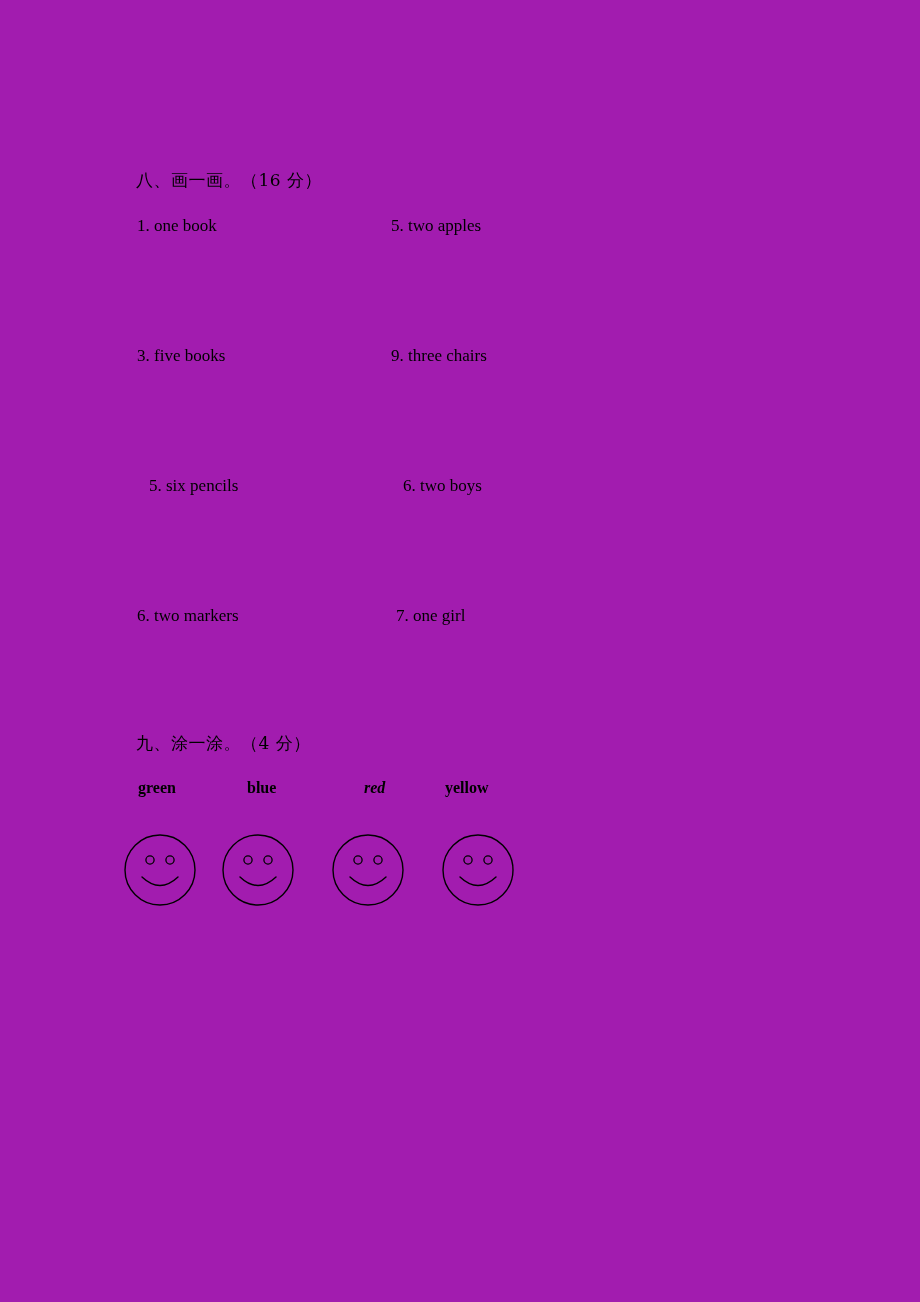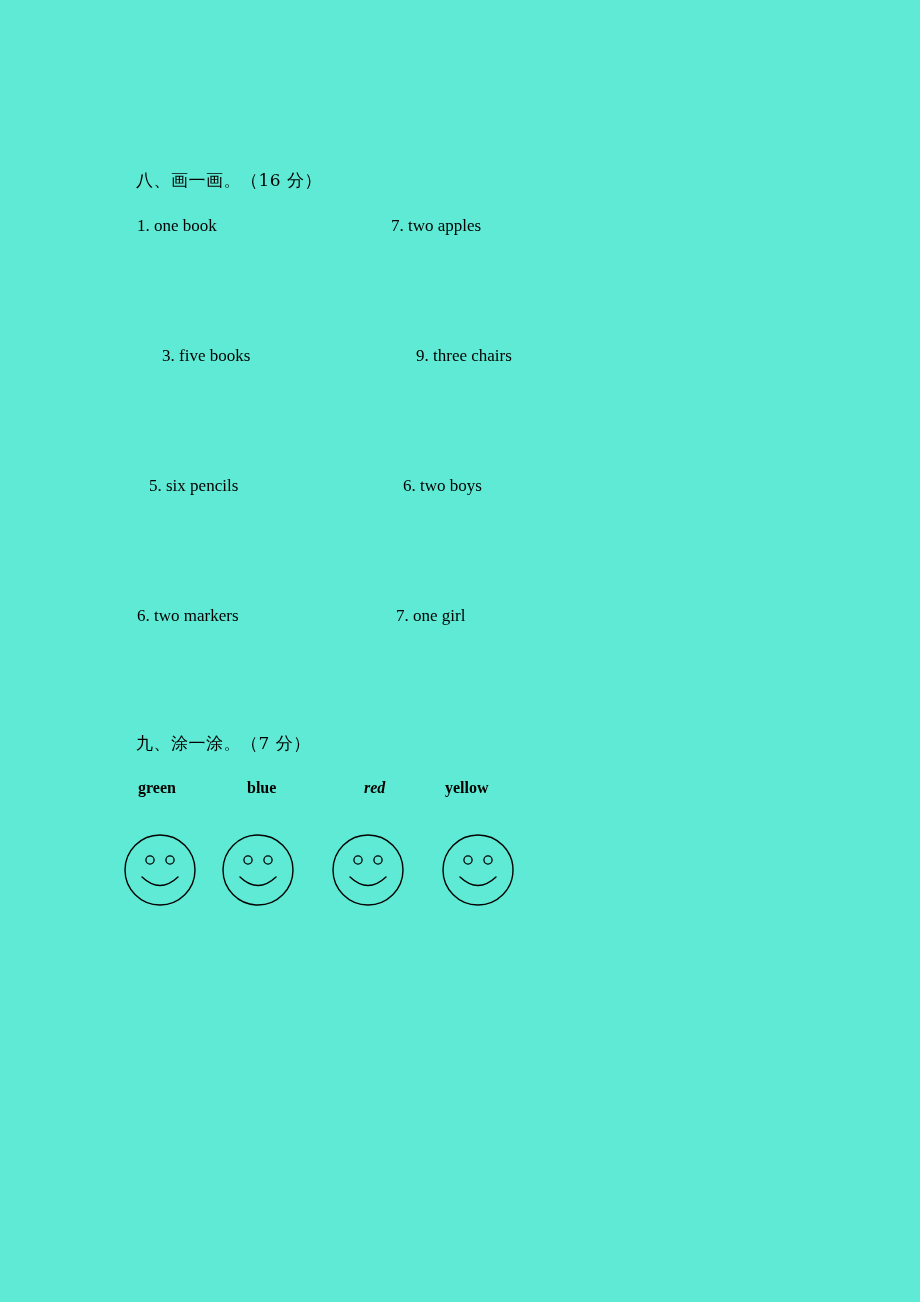"八、画一画。（16 分）" .page { background: #5eead4 -> #a21caf }
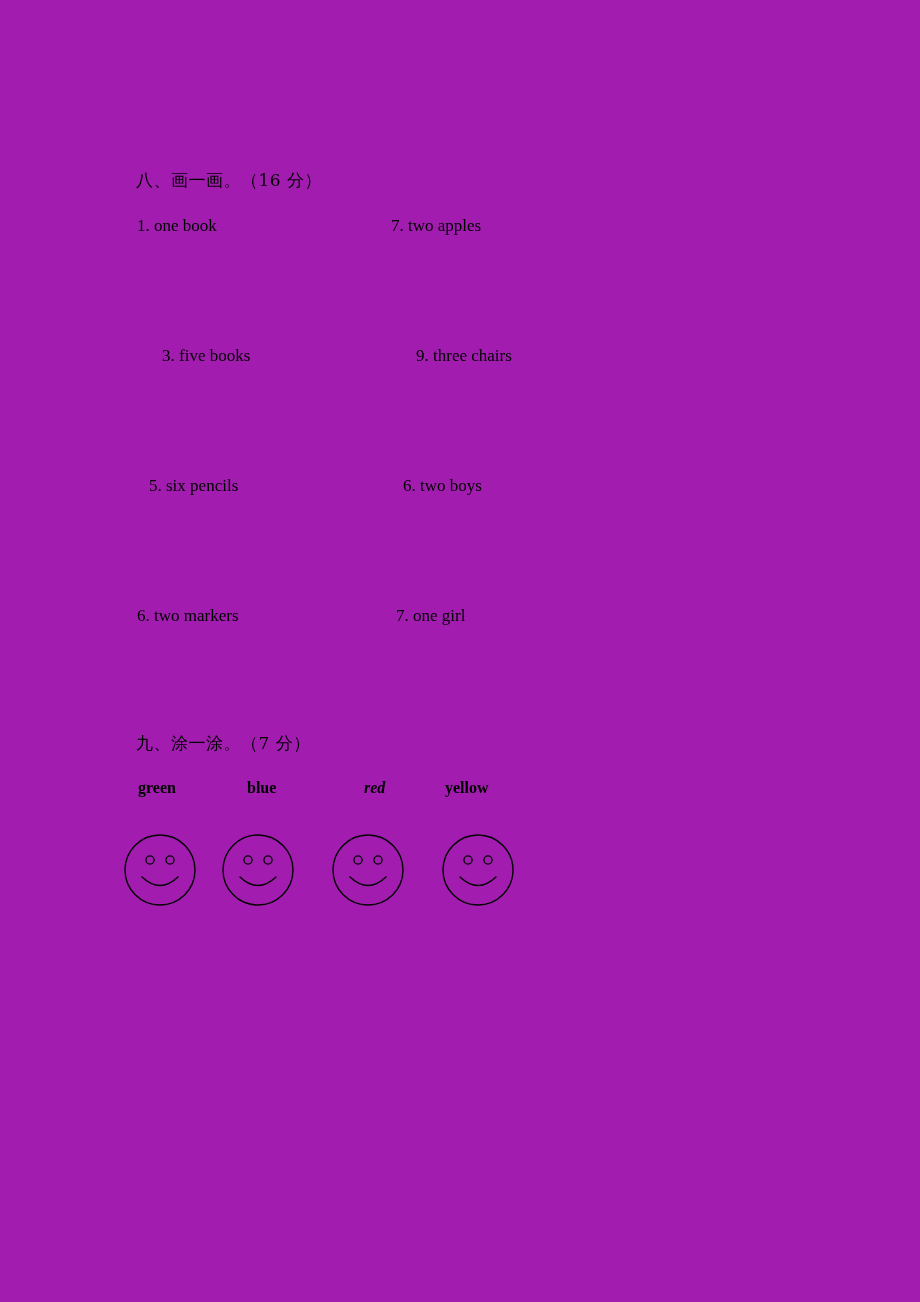"7. two apples" div.draw-item { text: 7 -> 5 }
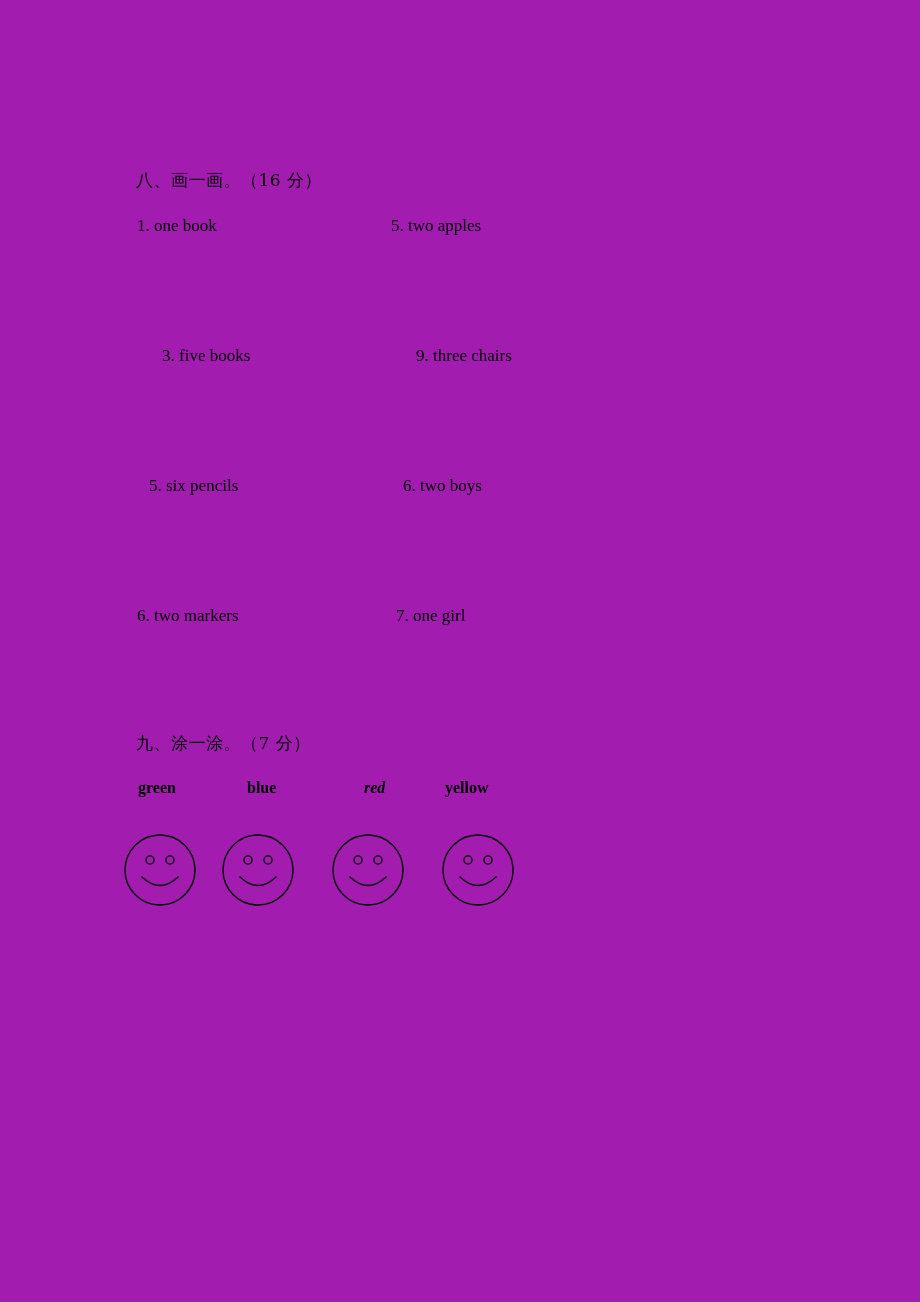"3. five books" .draw-row-2 { margin-left: 25px -> none }
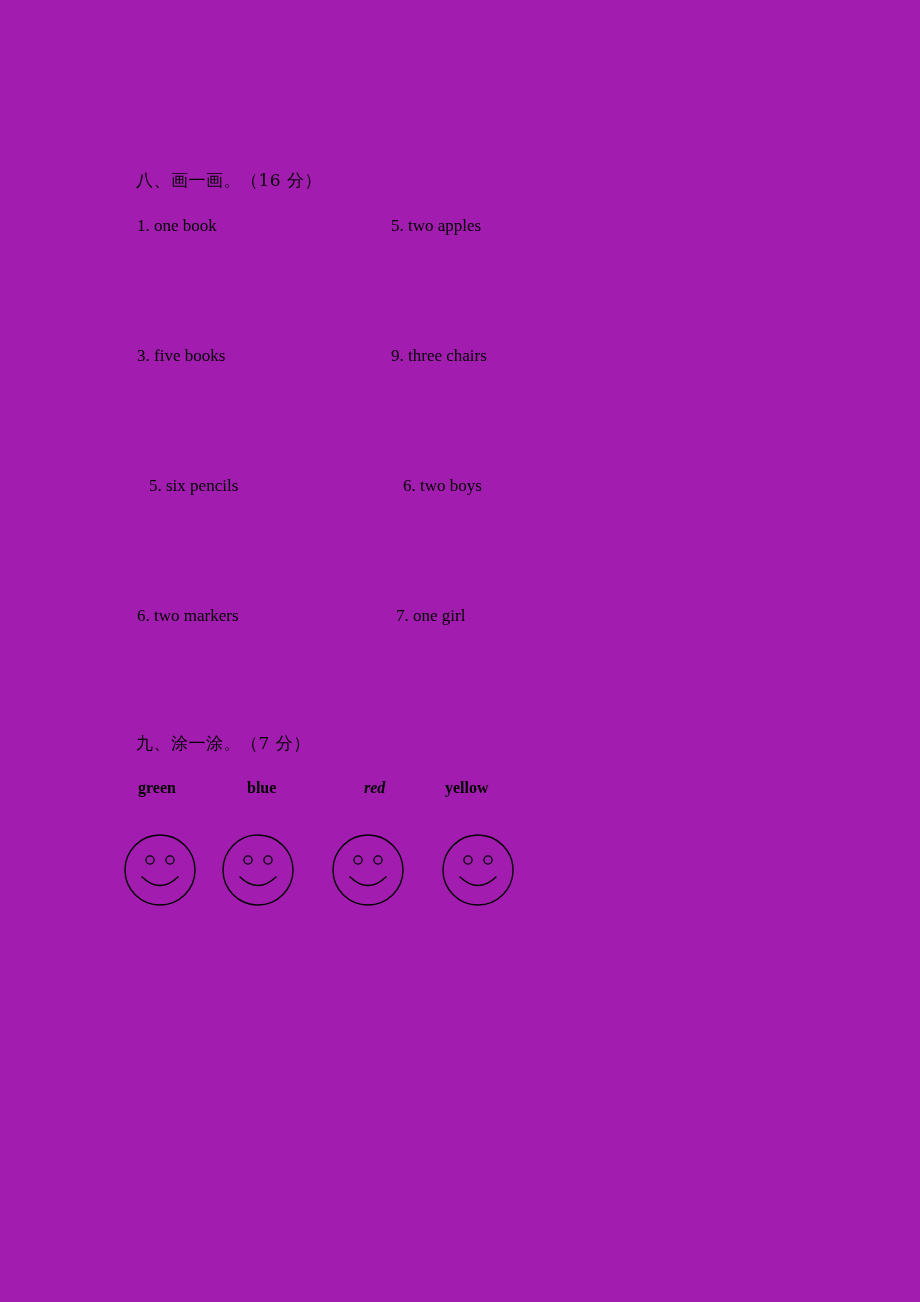"九、涂一涂。（7 分）" div.section-heading { text: 7 -> 4 }
